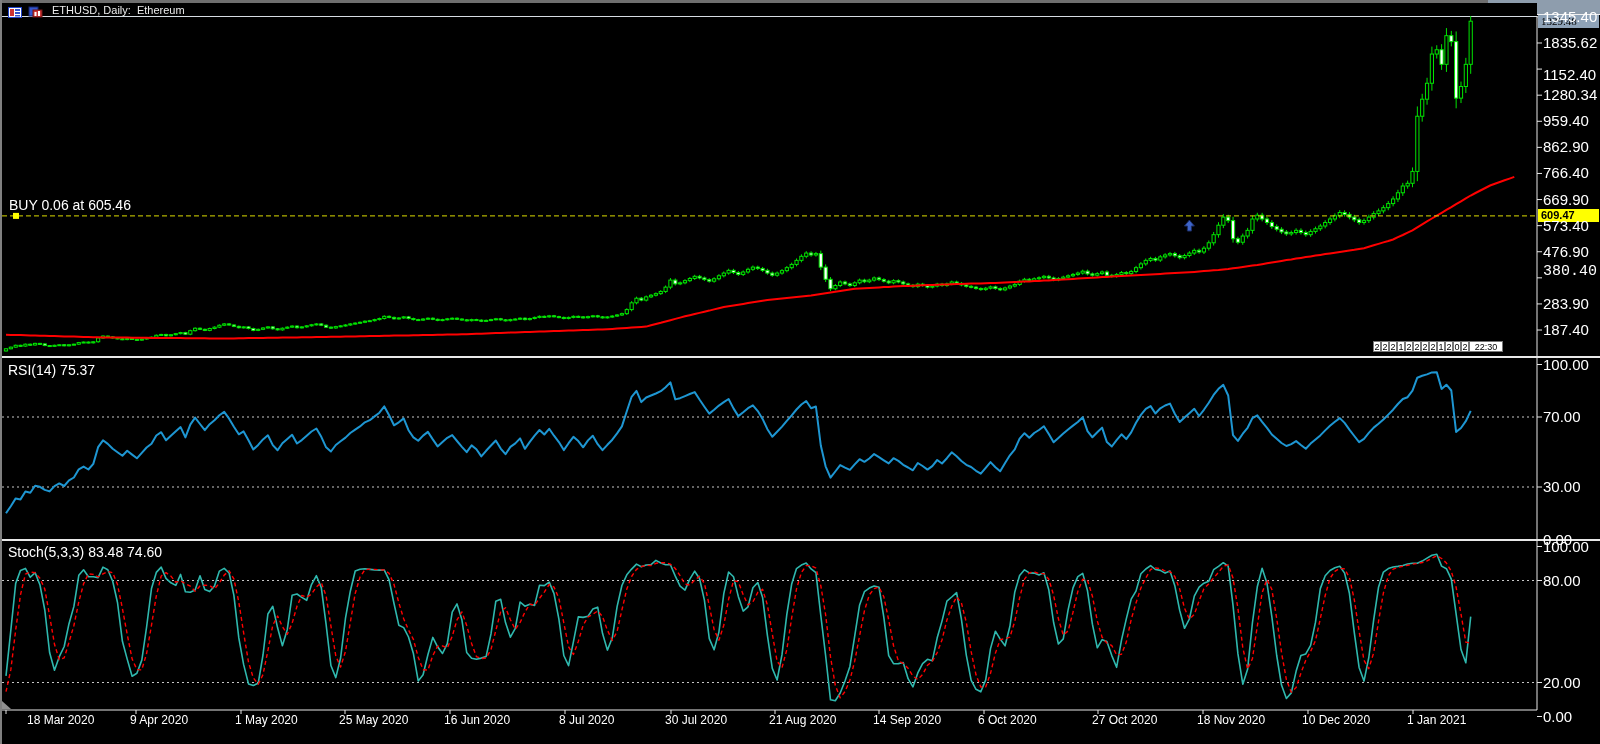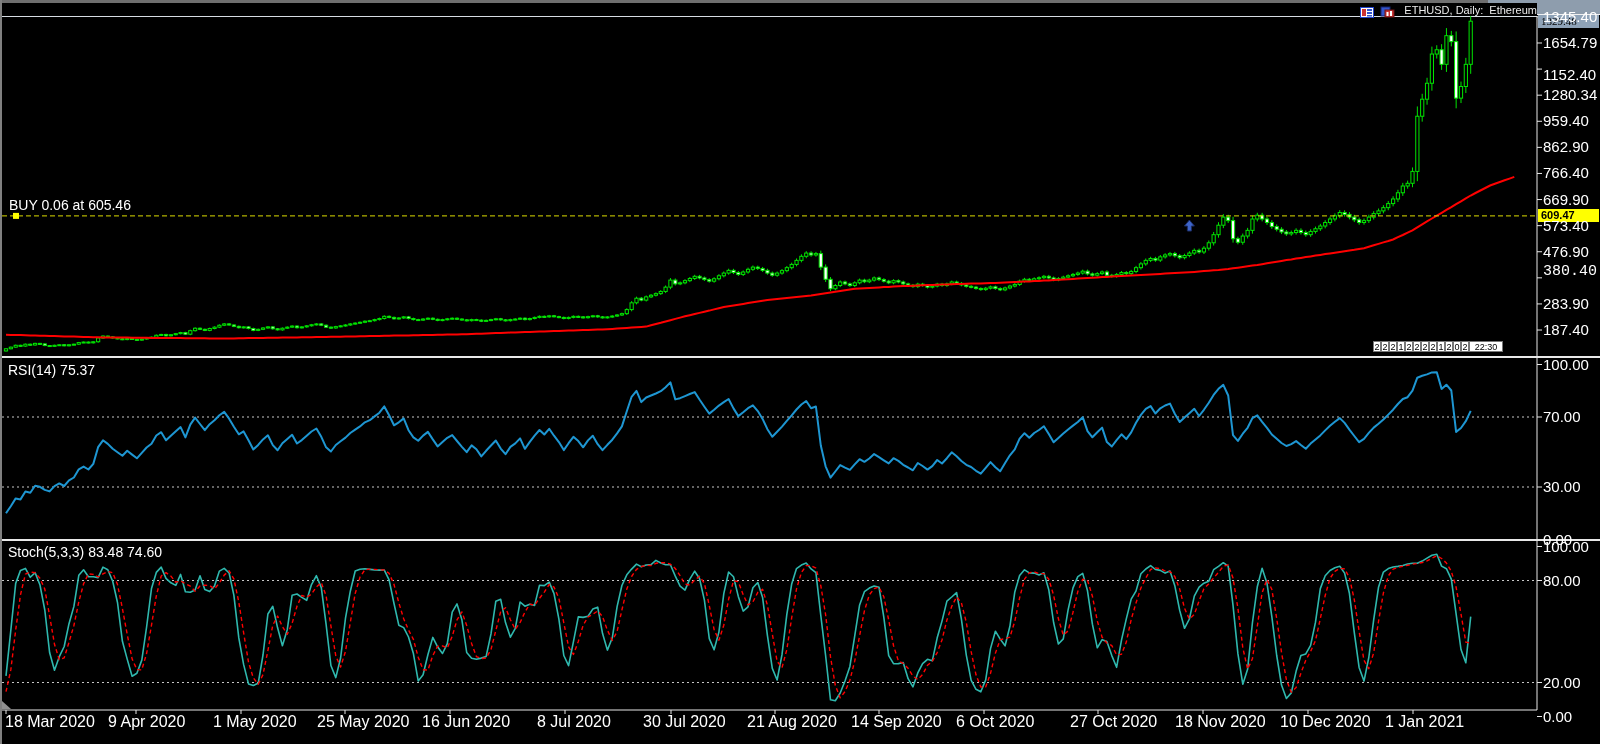"ETHUSD, Daily: Ethereum" .header { justify-content: flex-end -> none }
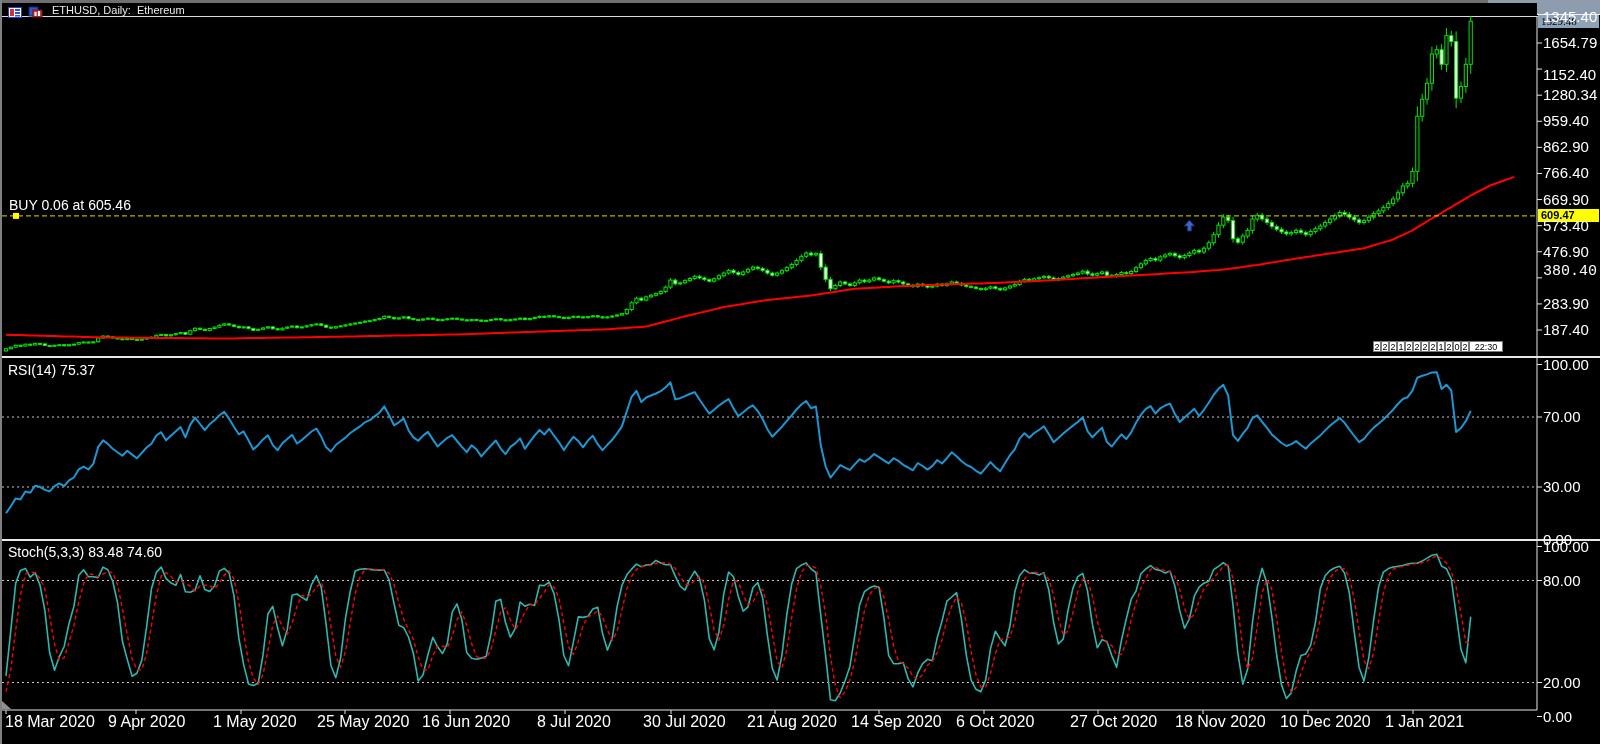"1654.79" div.ticklbl { text: 1654.79 -> 1835.62 }
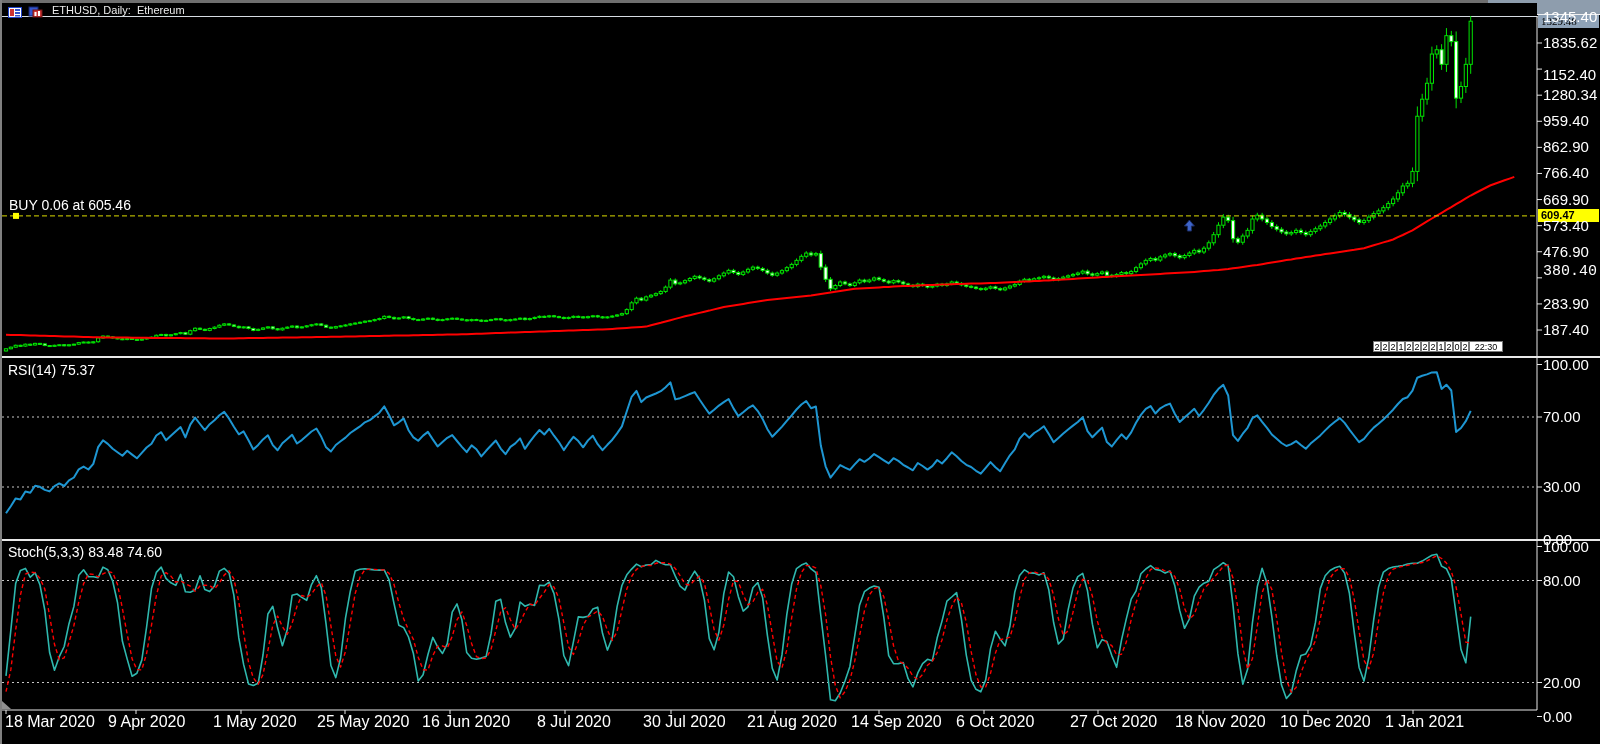"18 Mar 2020" .timelbl { font-size: 16px -> 12px; margin-left: none -> 22px }
